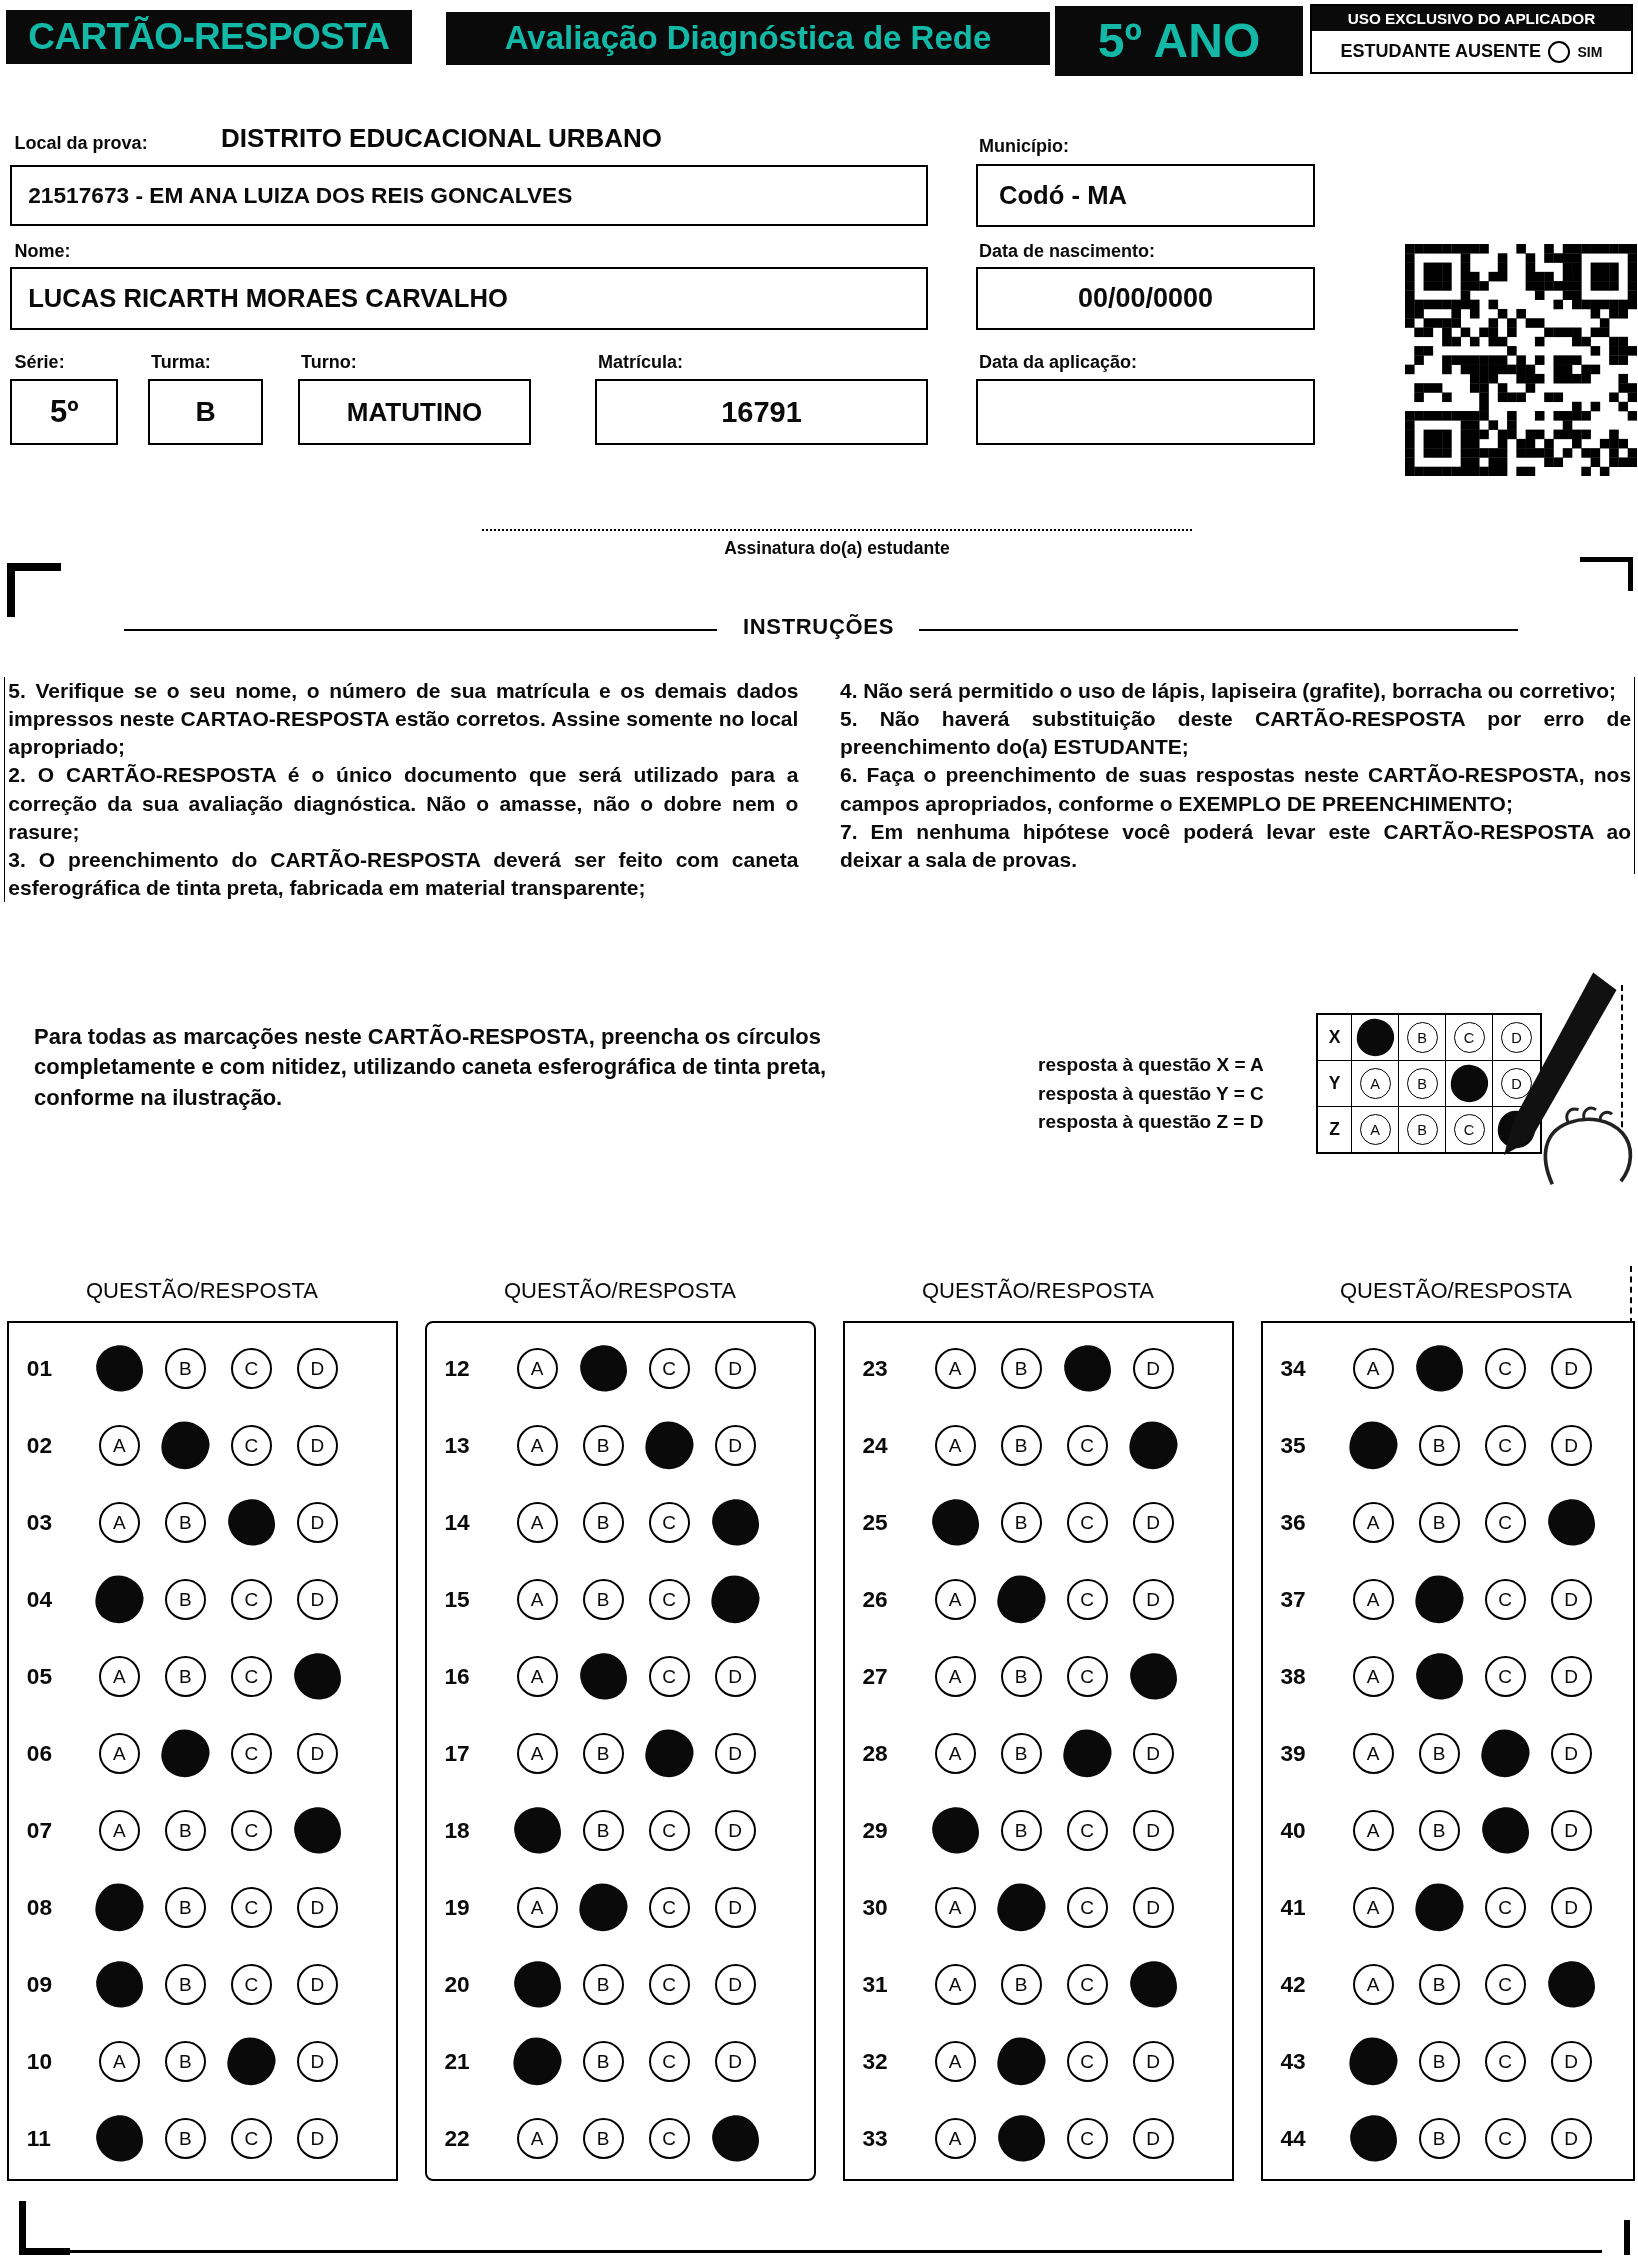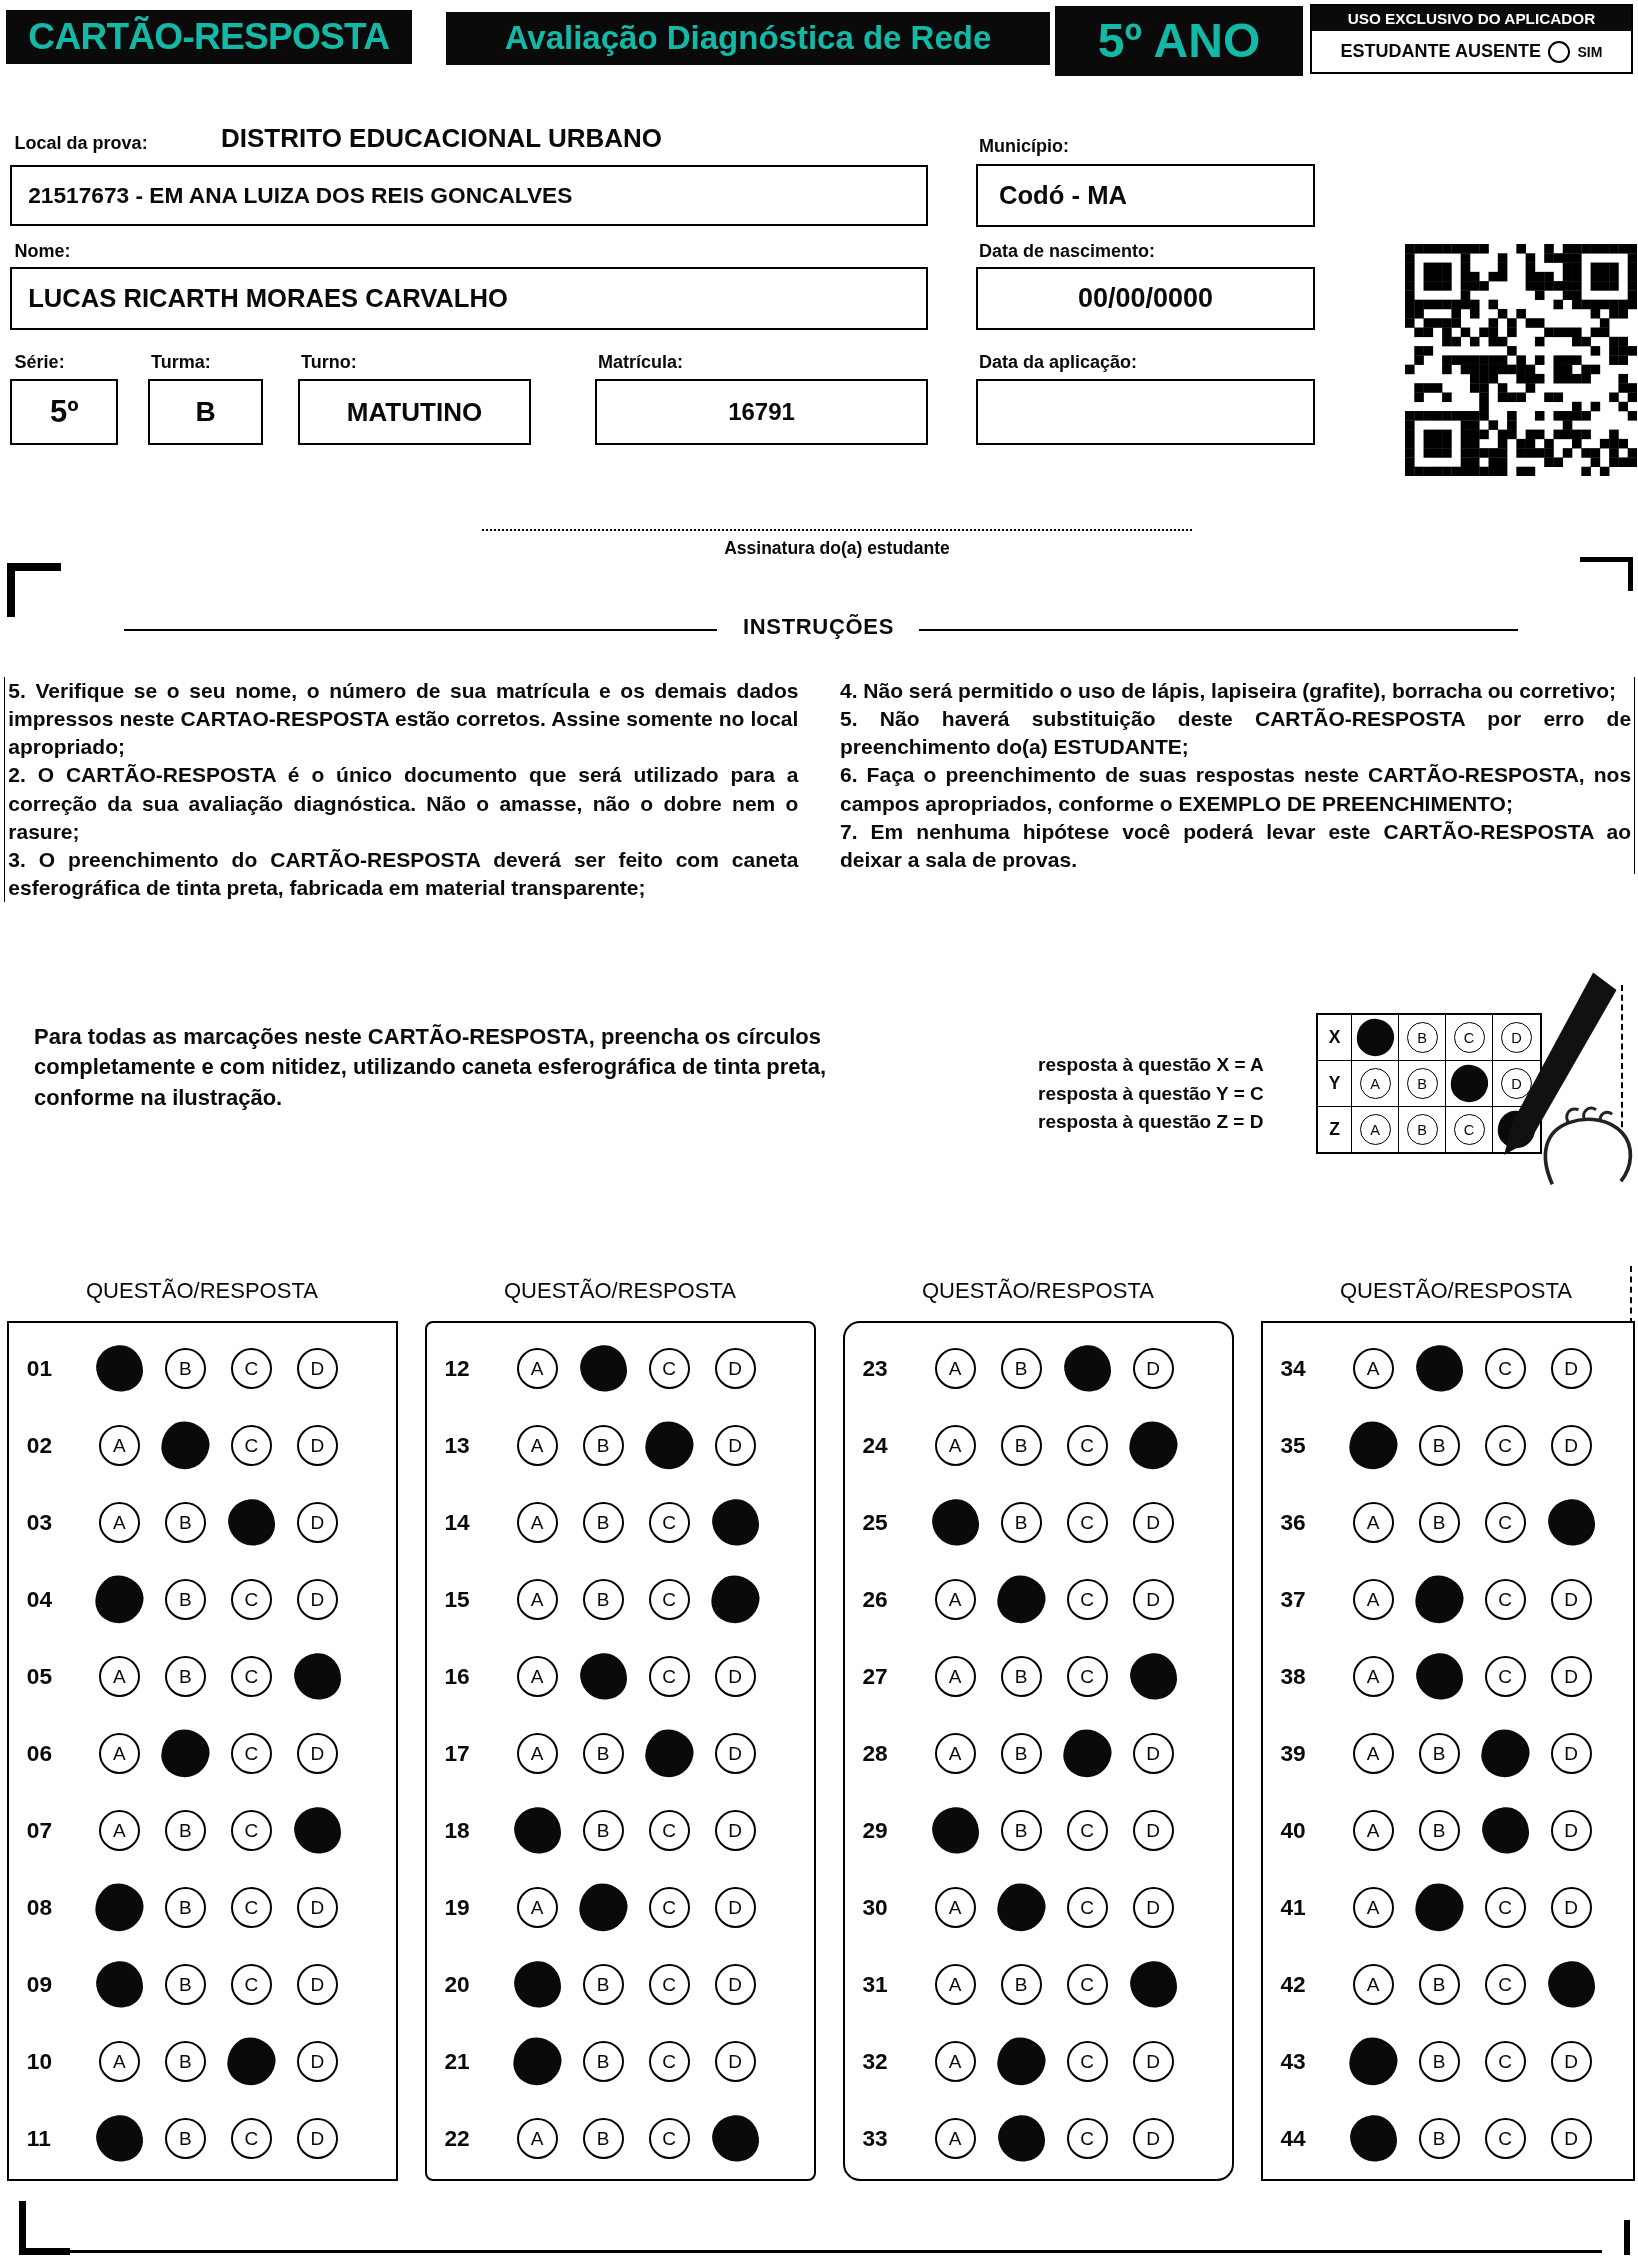"16791" .box-matricula { font-size: 24px -> 29px }
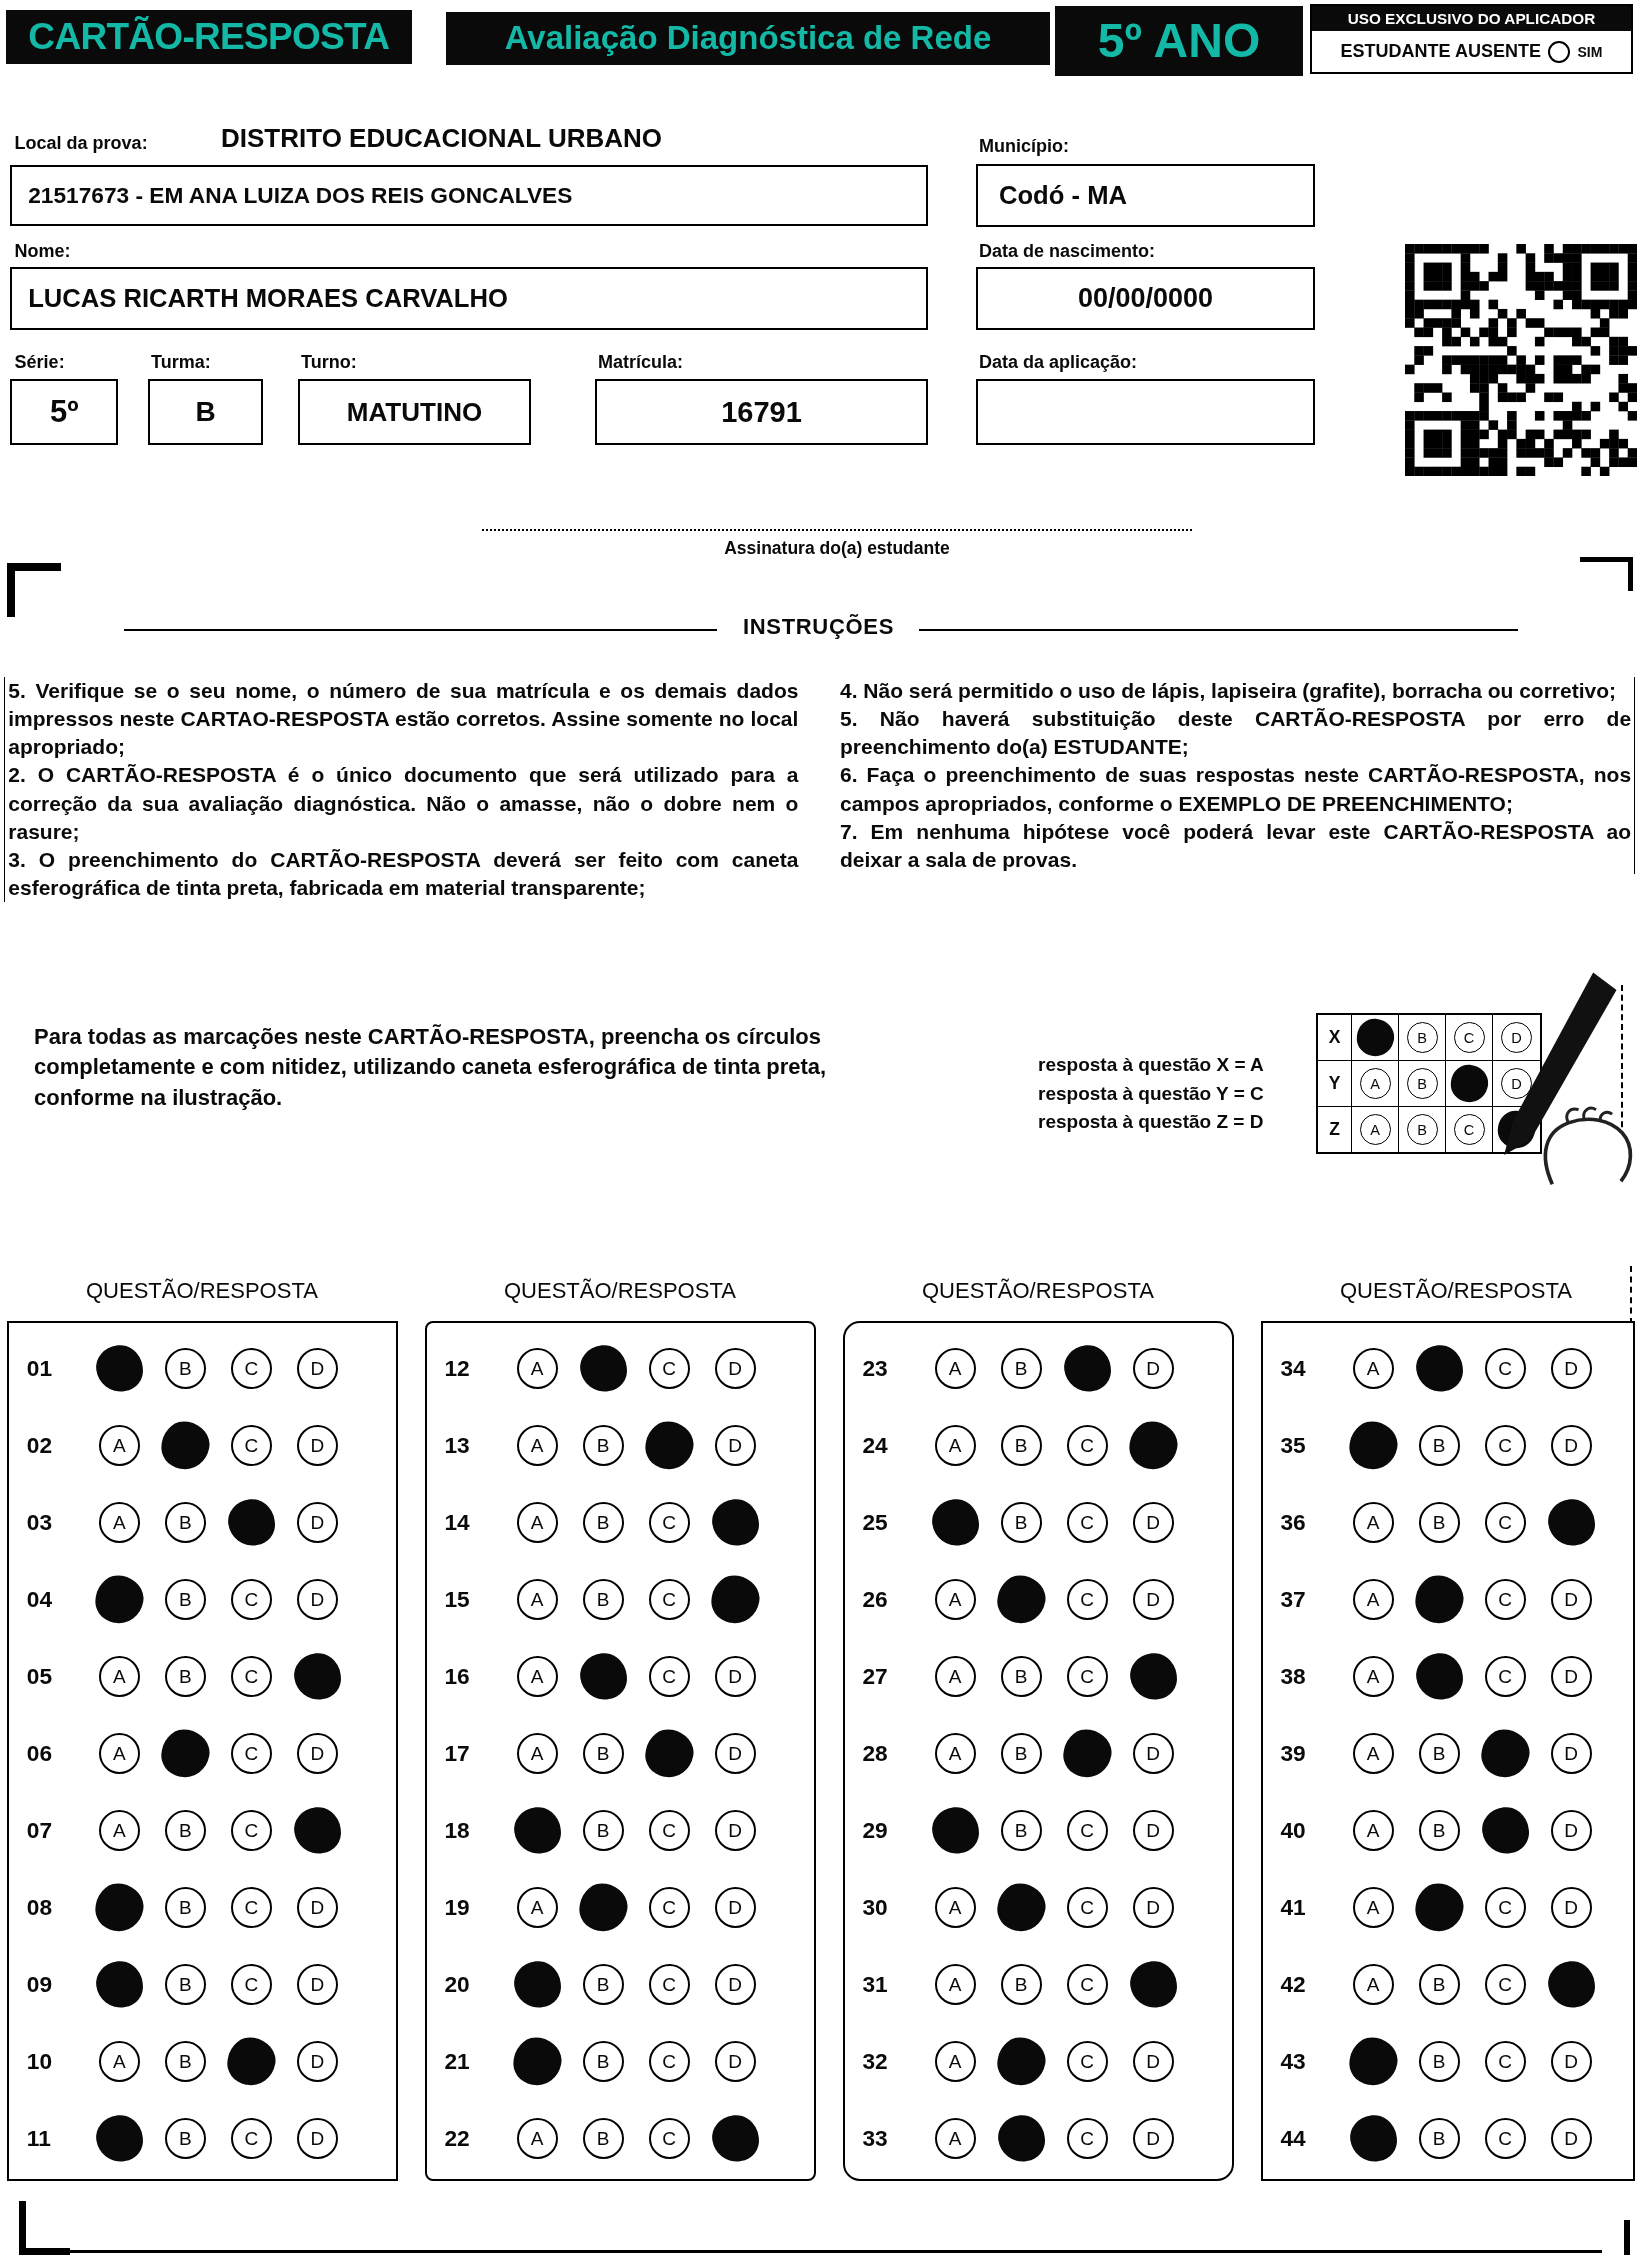"23" .ab3 { border-radius: 17px -> none }
